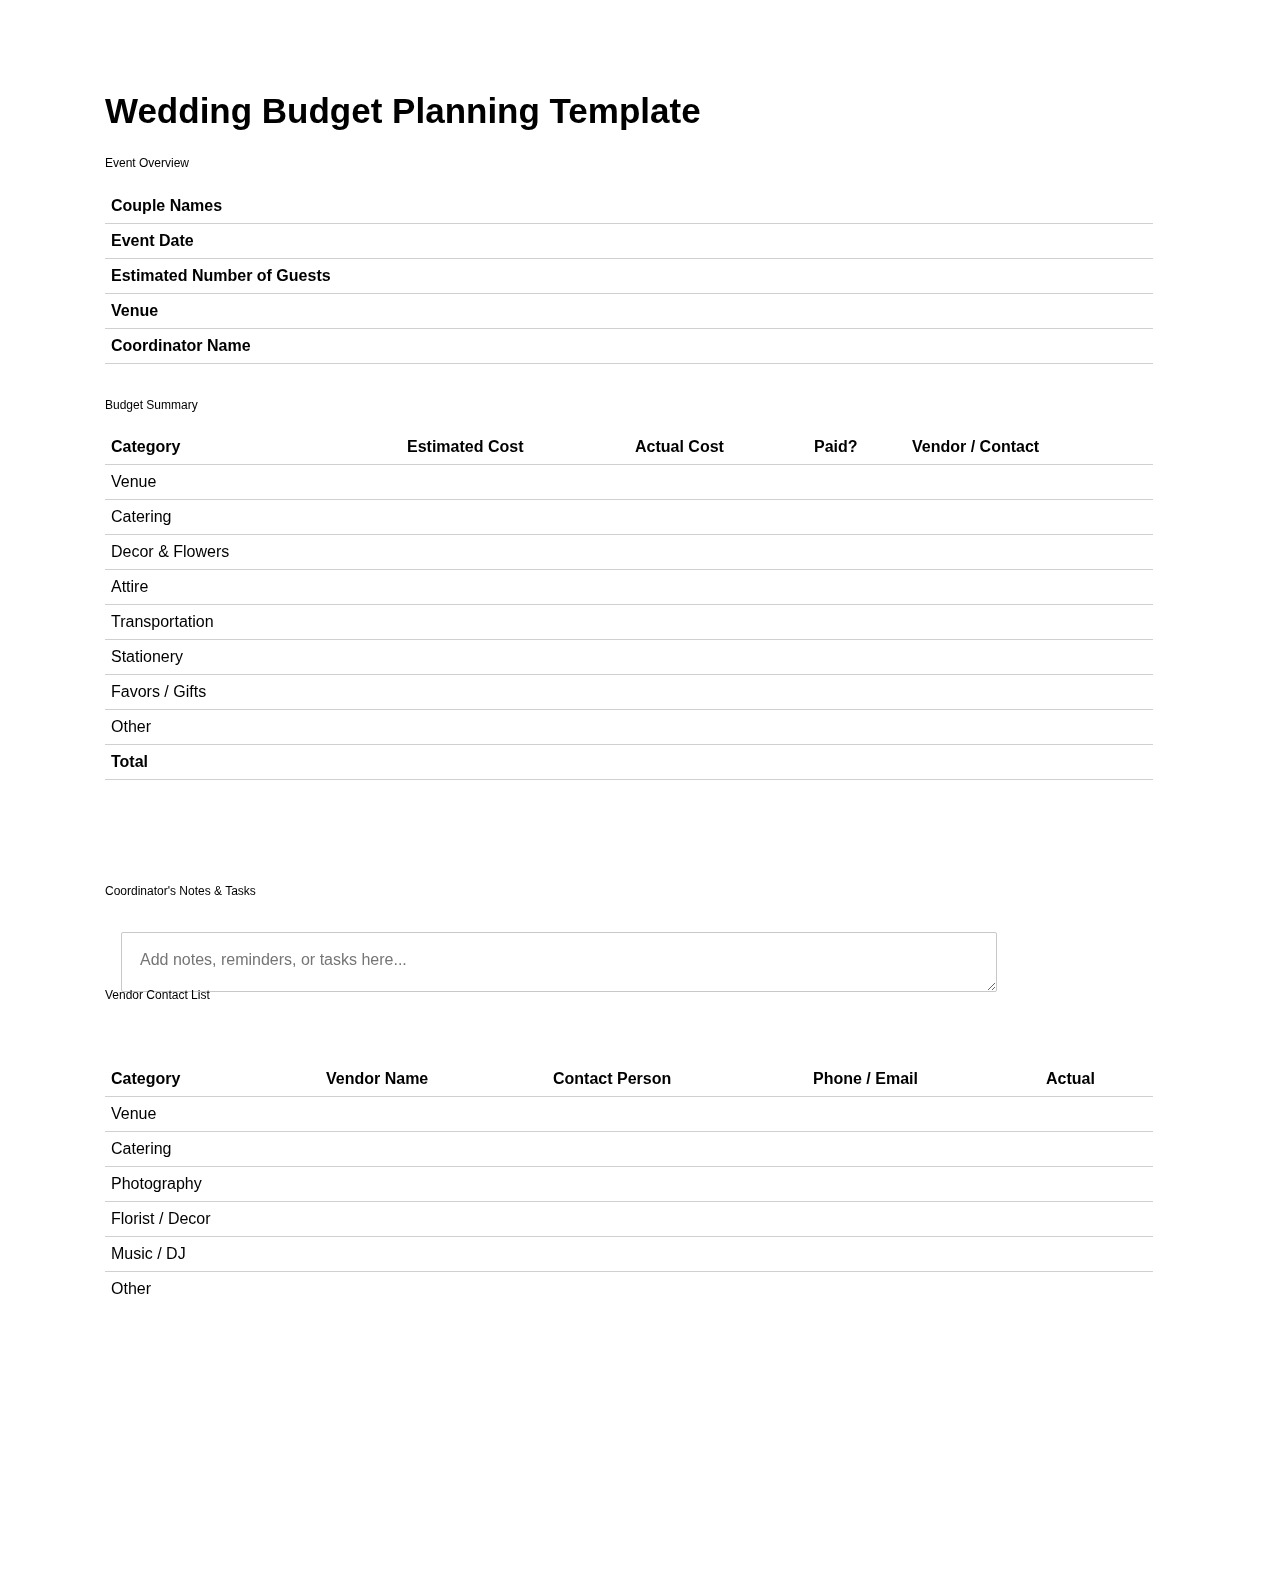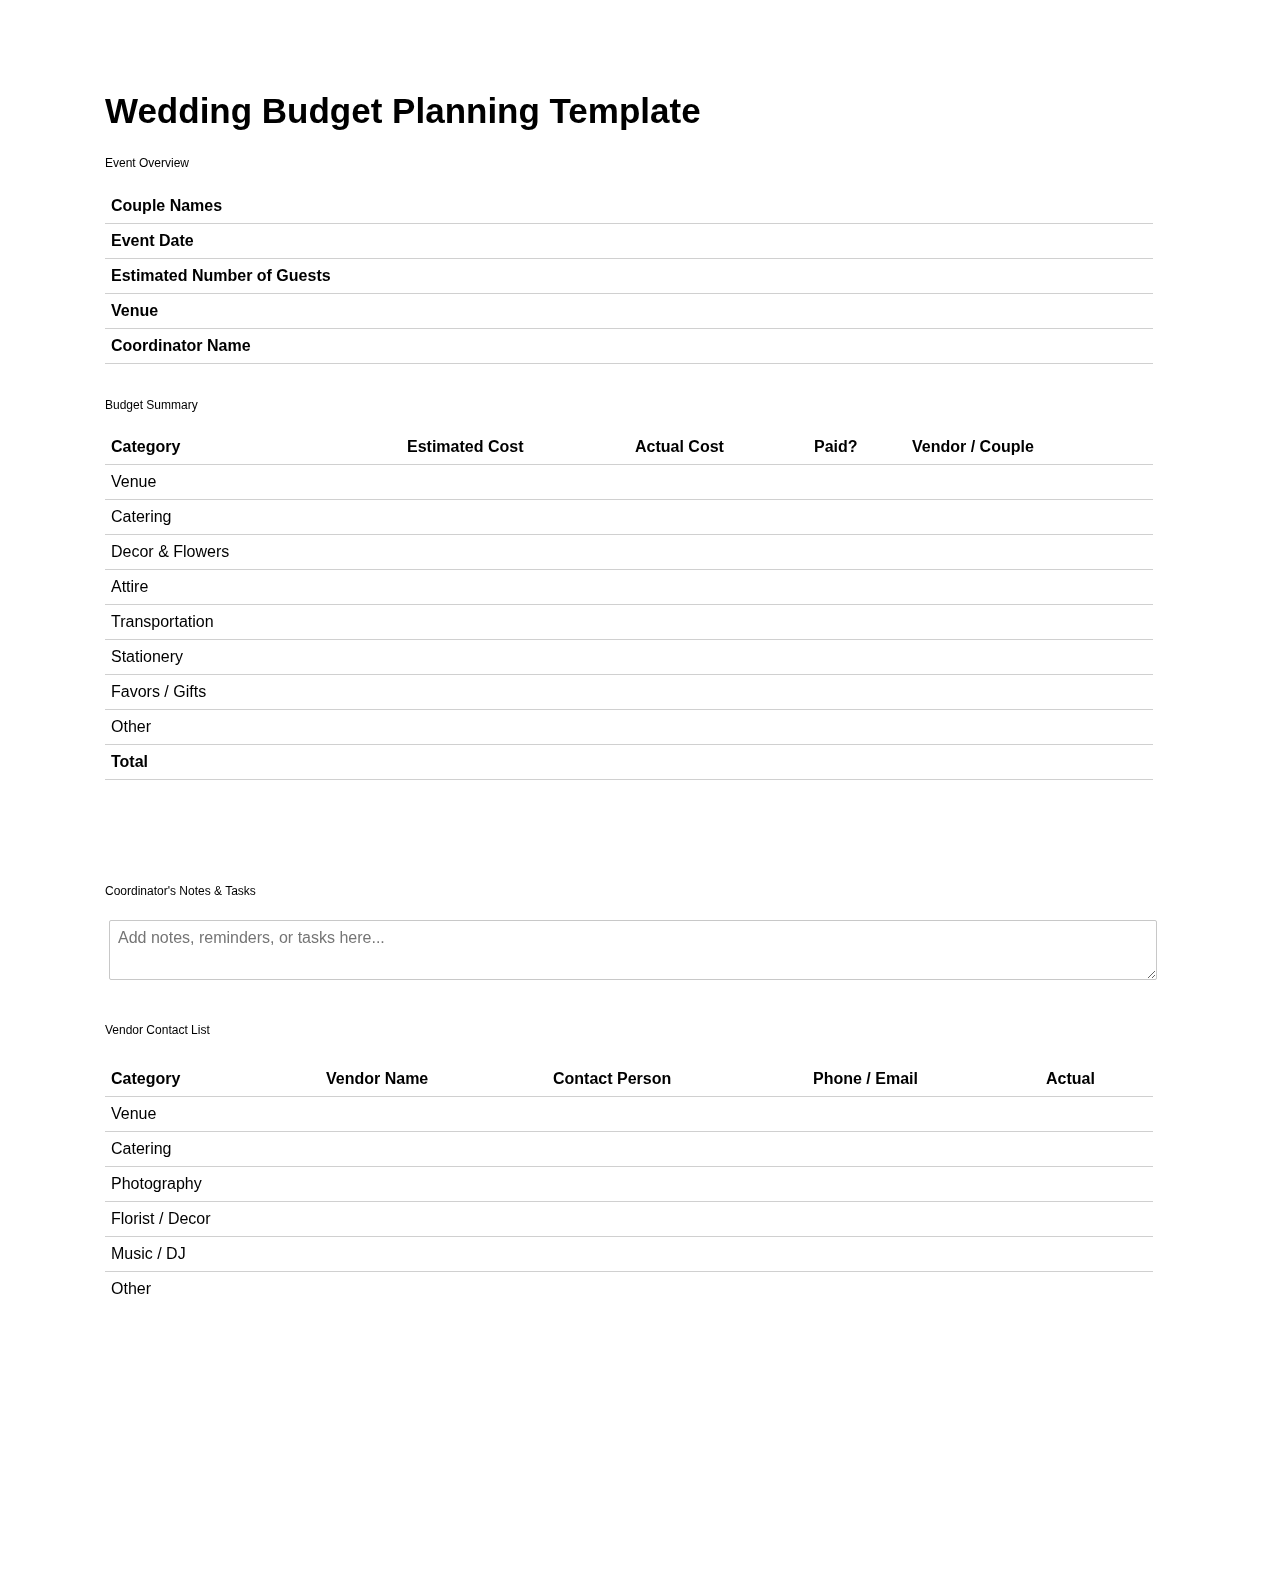"Vendor / Couple" th { text: Couple -> Contact }
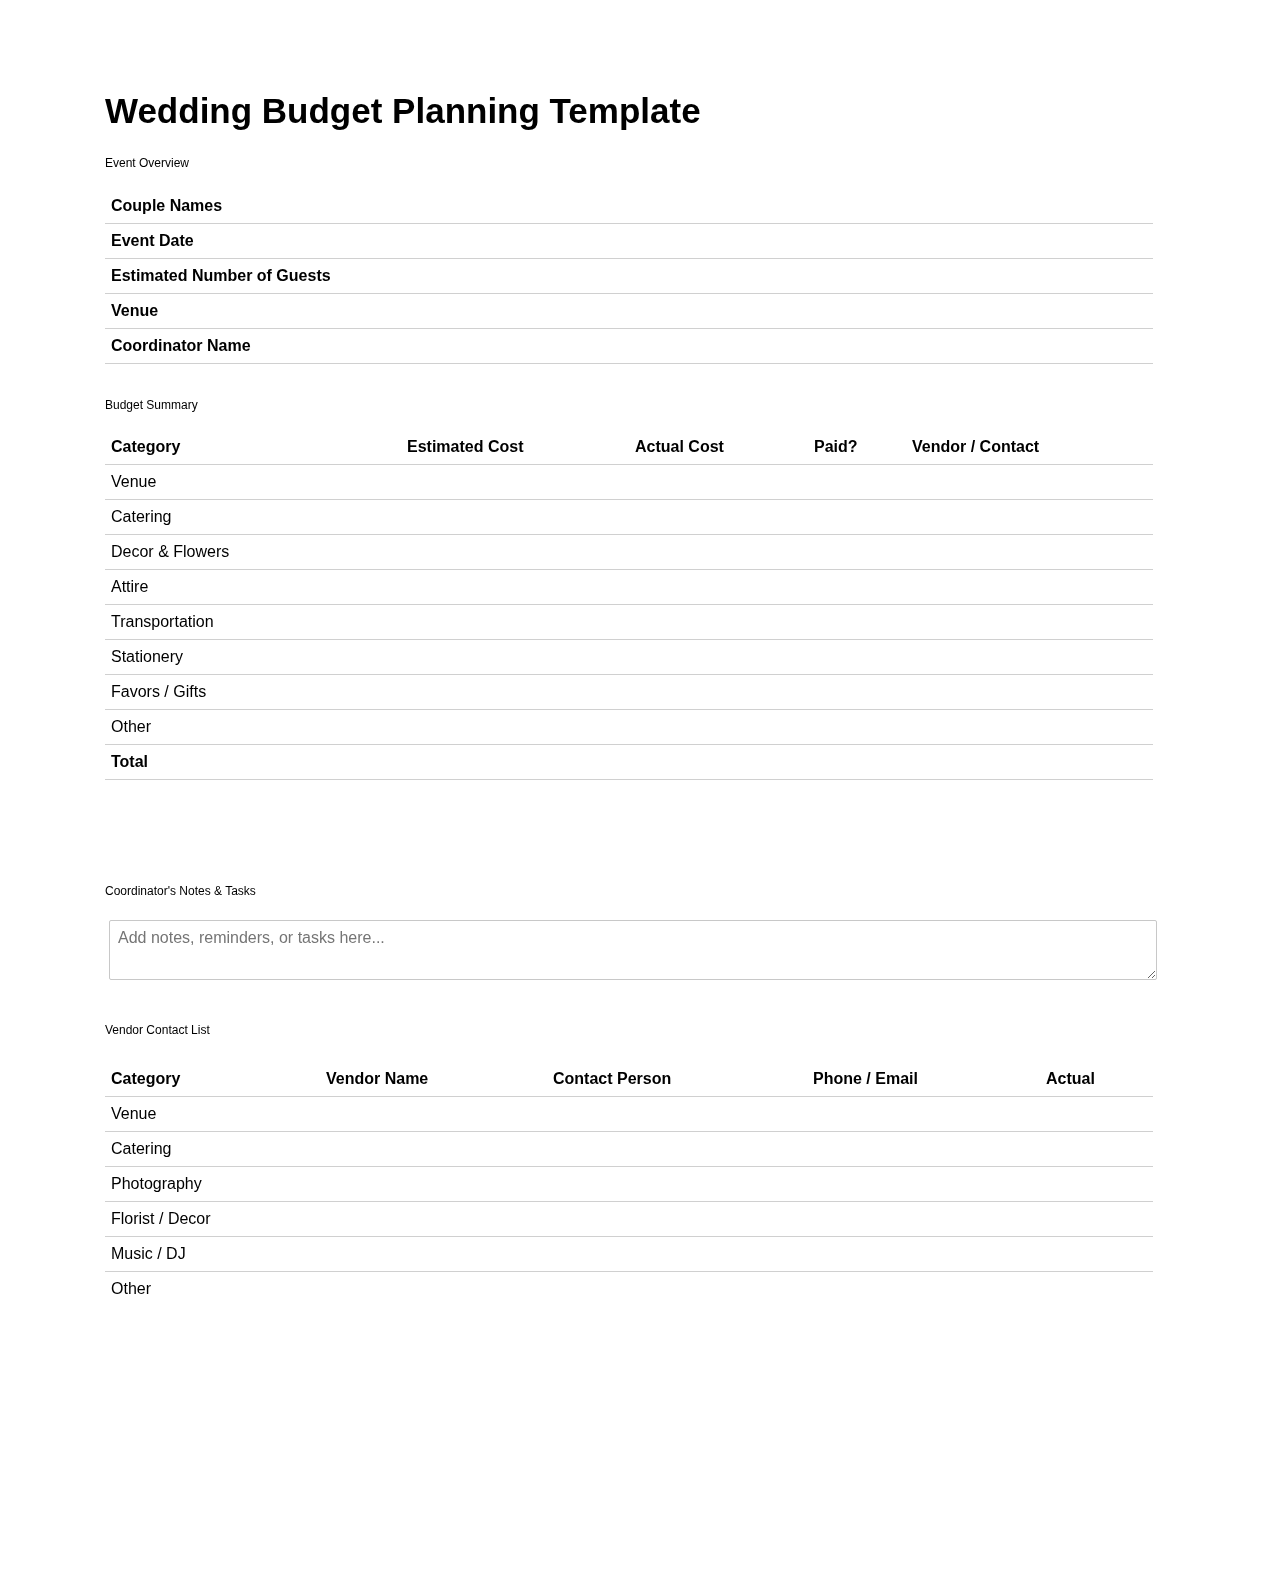"Add notes, reminders, or tasks" textarea { margin: 4px -> 16px; padding: 8px -> 18px; width: 1048px -> 876px }
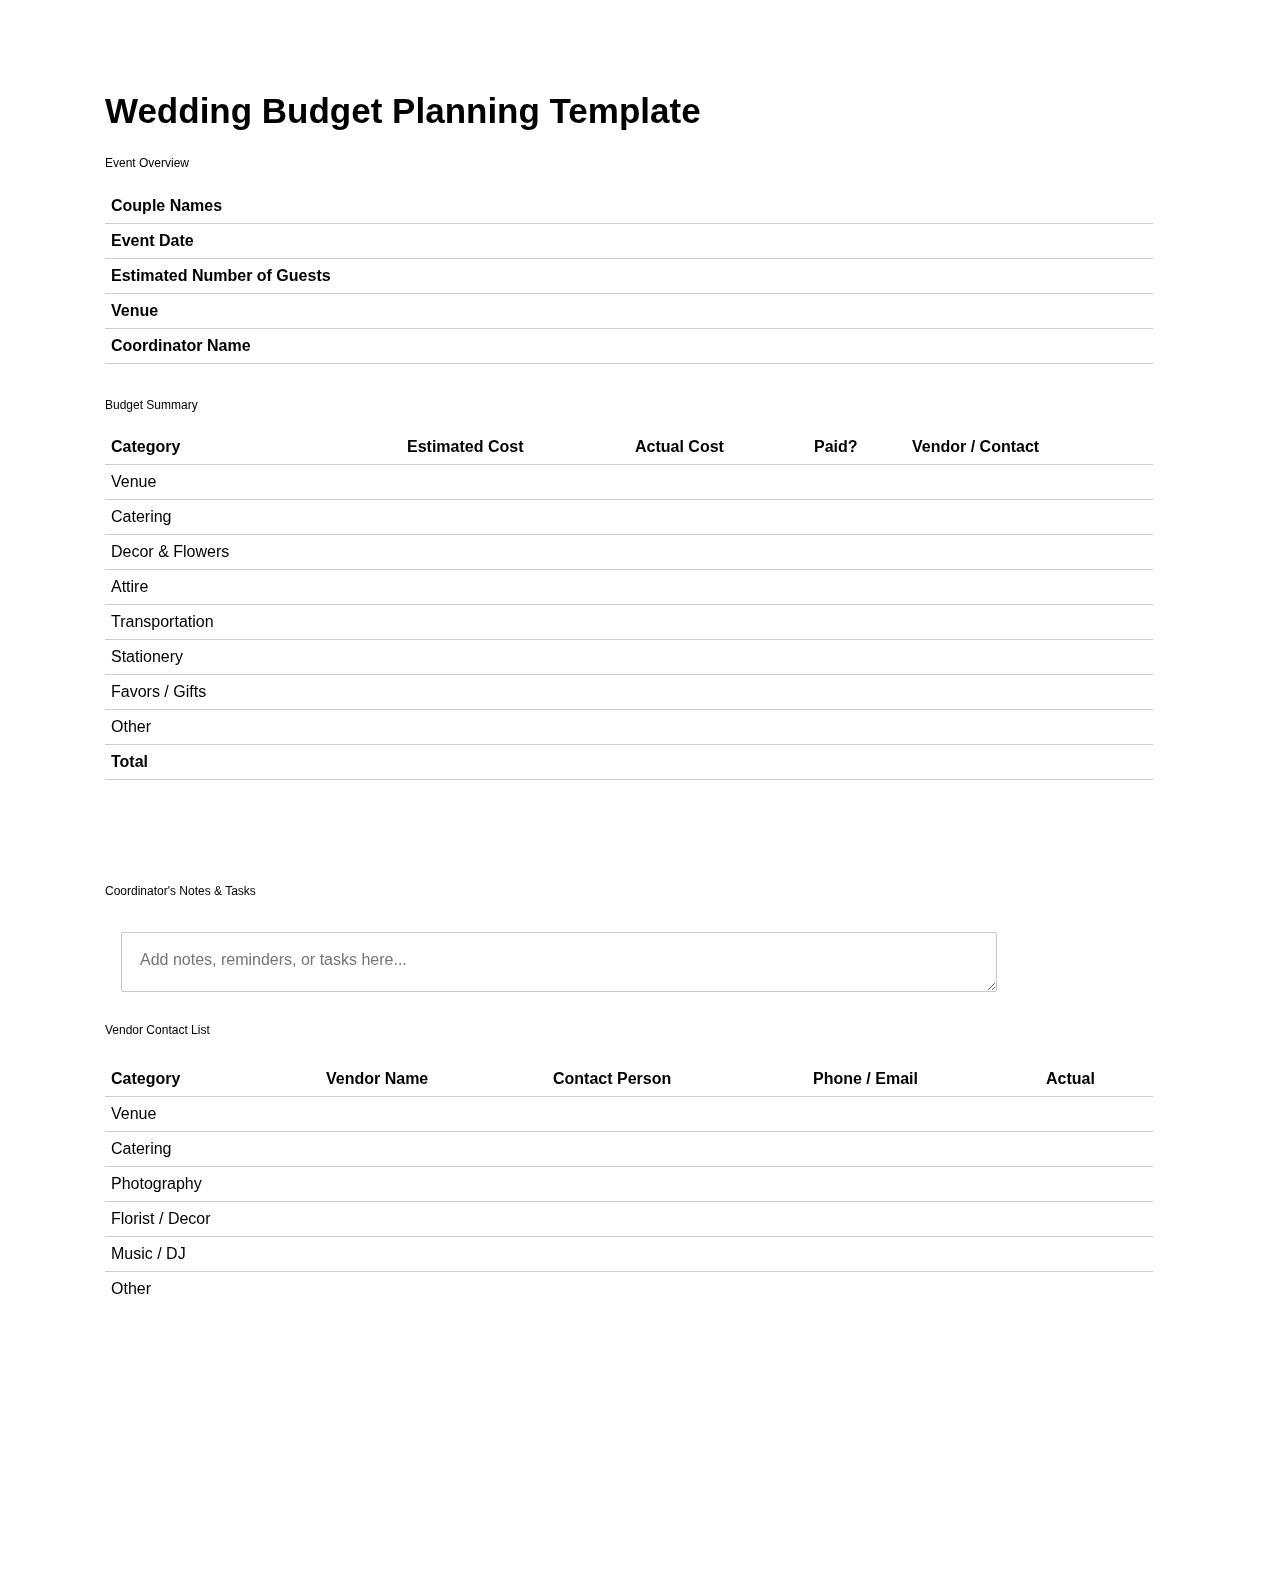"Vendor Contact List" h2 { top: 1018px -> 983px }
